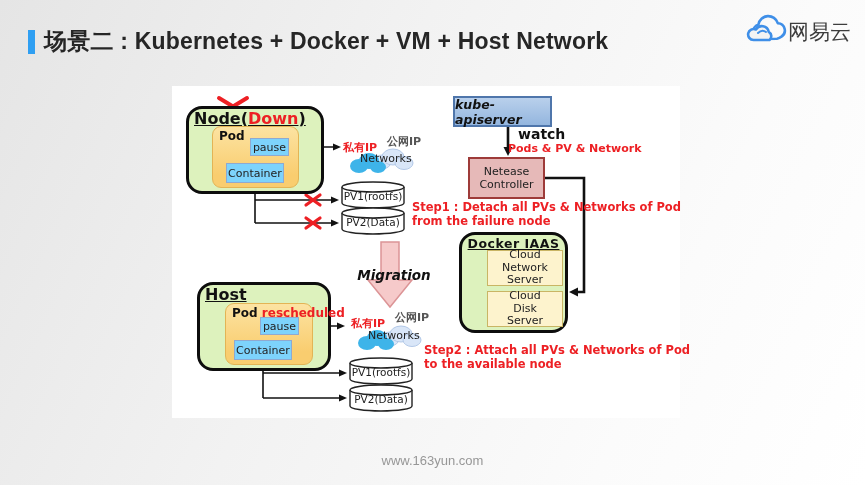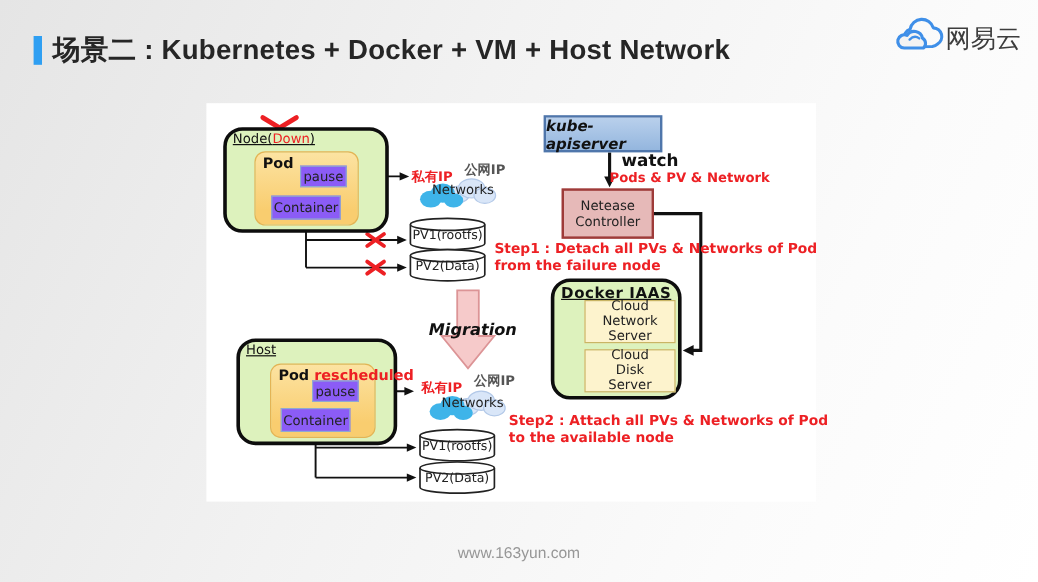"Node(Down)" .node-label { font-size: 11px -> 16px; font-weight: normal -> bold }
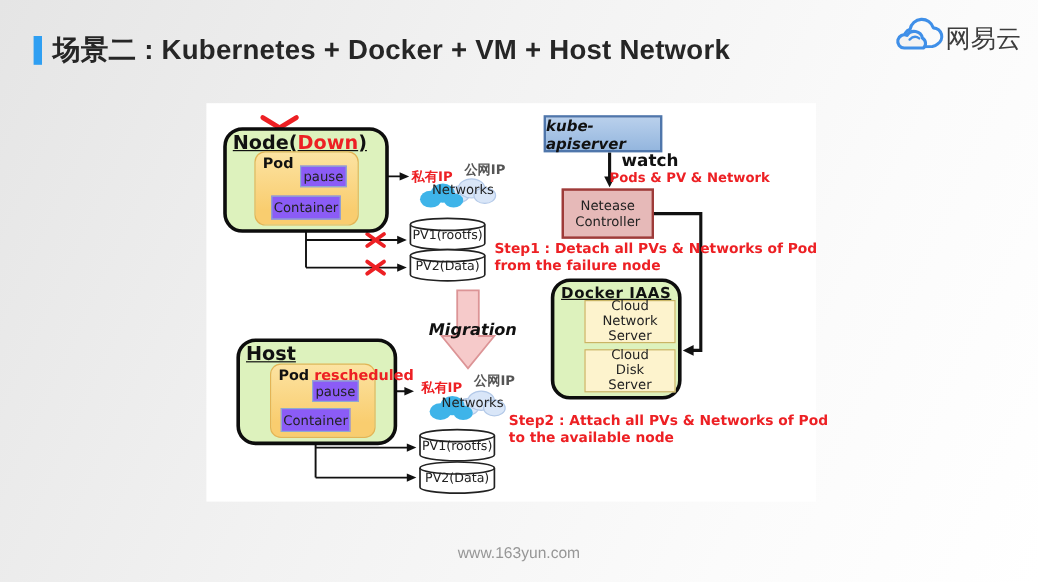"pause" .blue-box { background: #8b5cf6 -> #7dd3fc }
